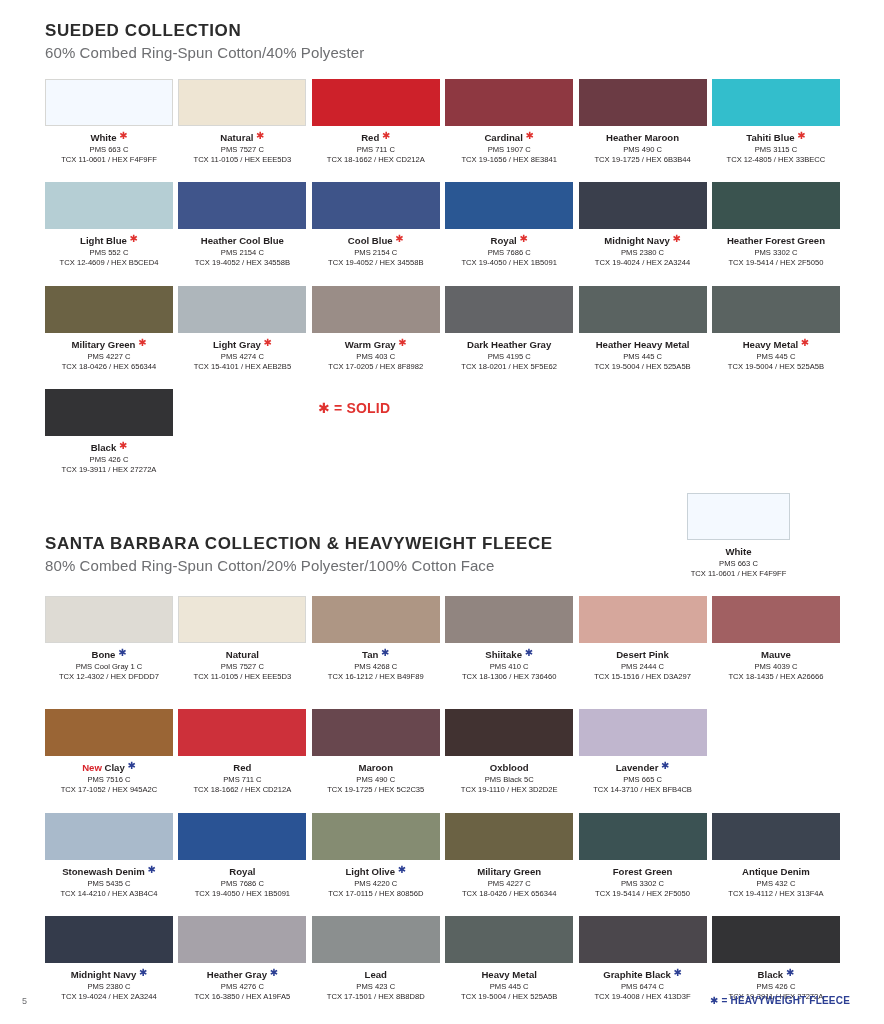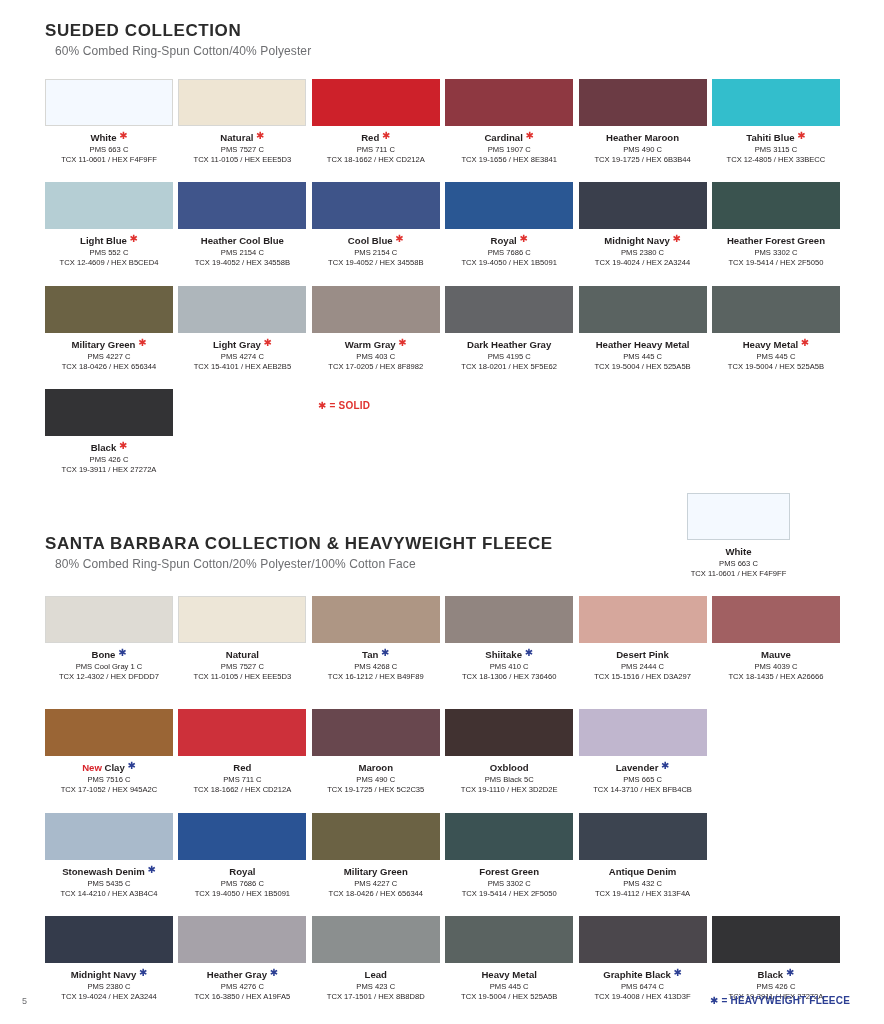"60% Combed Ring-Spun Cotton/40%" .section-sub { font-size: 12px -> 15px; margin: 4px 0 0 10px -> 4px 0 0 0 }
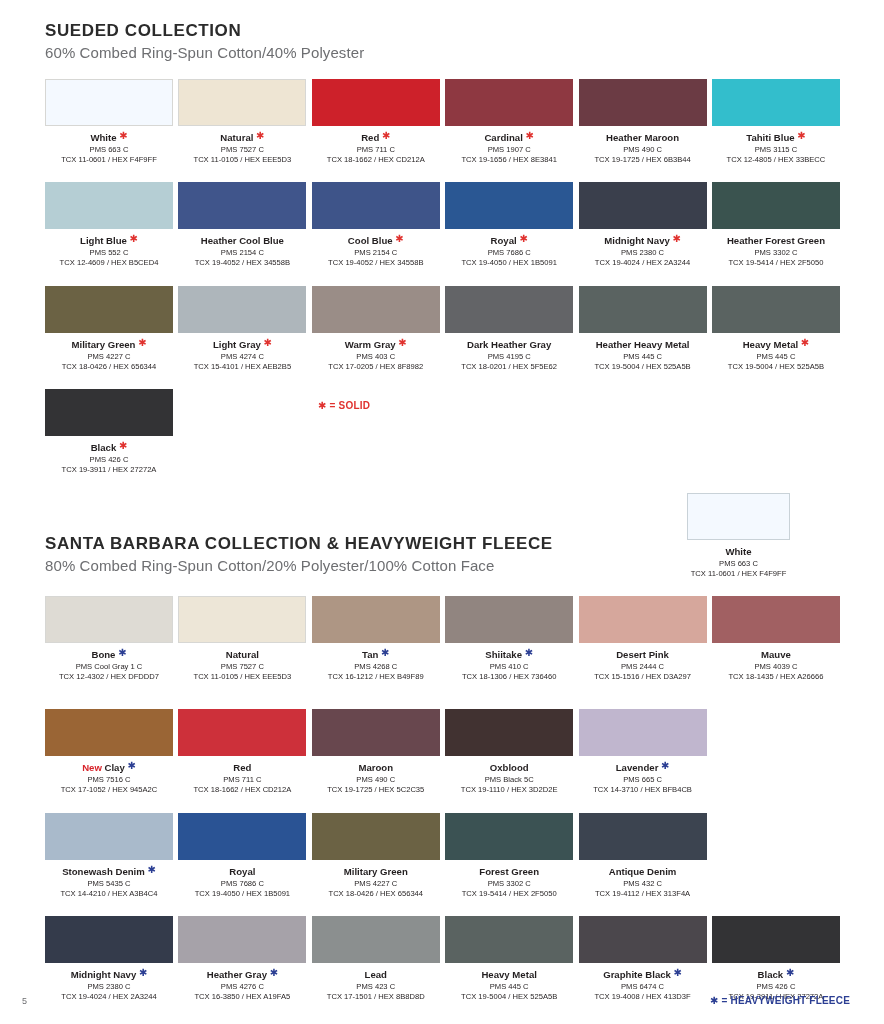"✱ = SOLID" .legend-solid { font-size: 10px -> 14px }
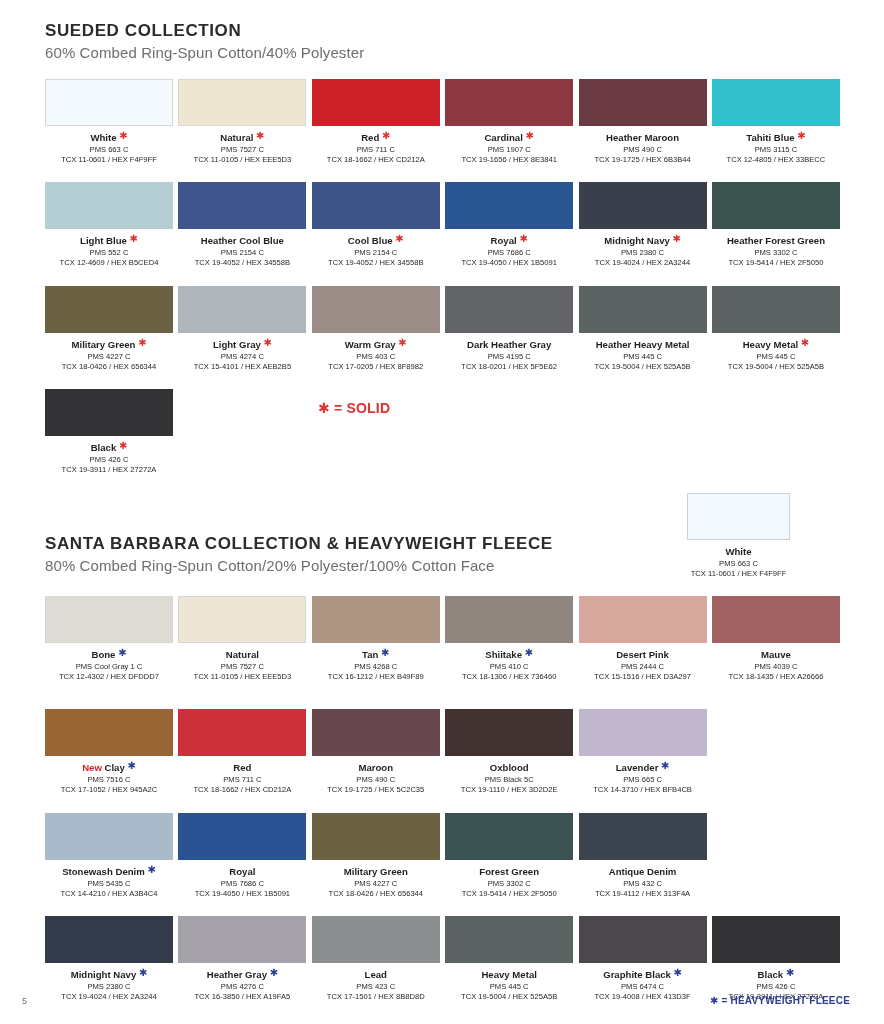"Light Olive ✱" div.cell { html: none -> <div> <div></div> <div>Light Olive <span>✱</span></div> <div>PMS 4220 C</div> <div>TCX 17-0115 / HEX 80856D</div> </div> }
